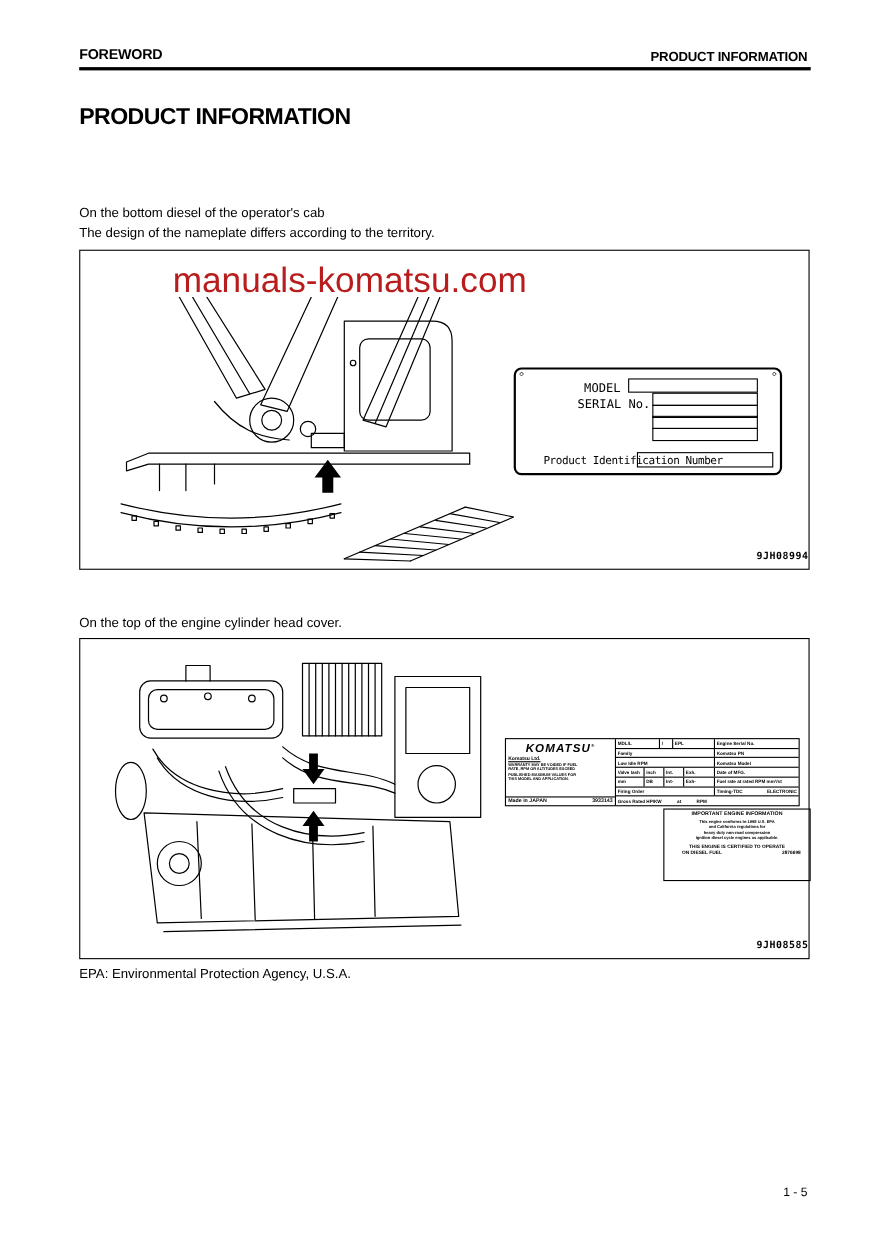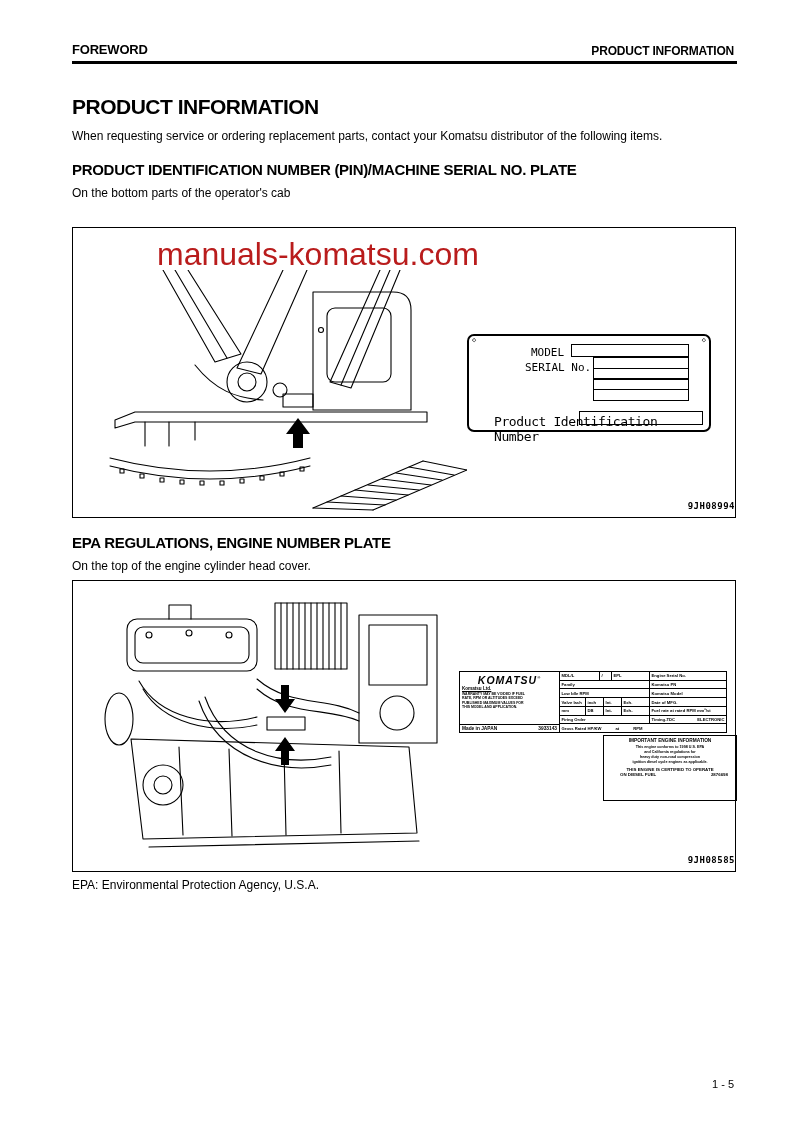"When requesting service or ordering" div.intro-par { html: <div>When requesting service or ordering replacement parts, contact your Komatsu distributor of the following items.</div> -> none }
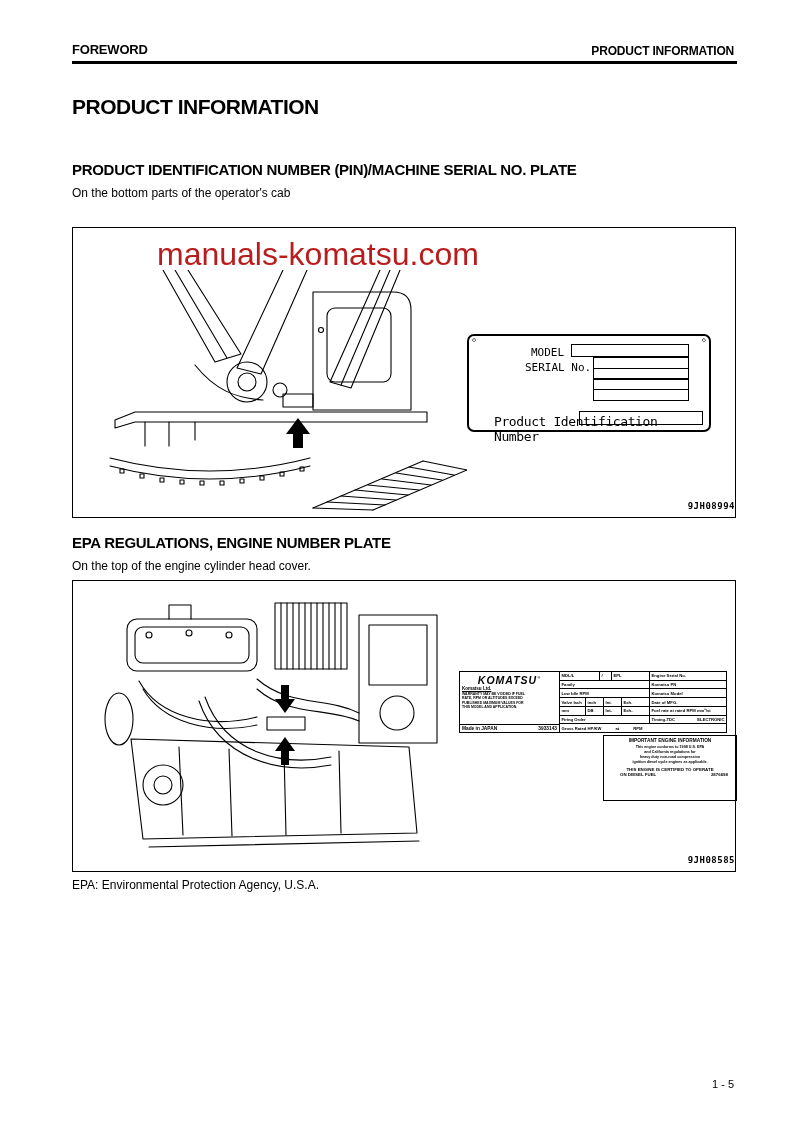"PRODUCT IDENTIFICATION NUMBER (PIN)/MACHINE" div.sec1-head { html: <div>PRODUCT IDENTIFICATION NUMBER (PIN)/MACHINE SERIAL NO. PLATE</div> -> none }
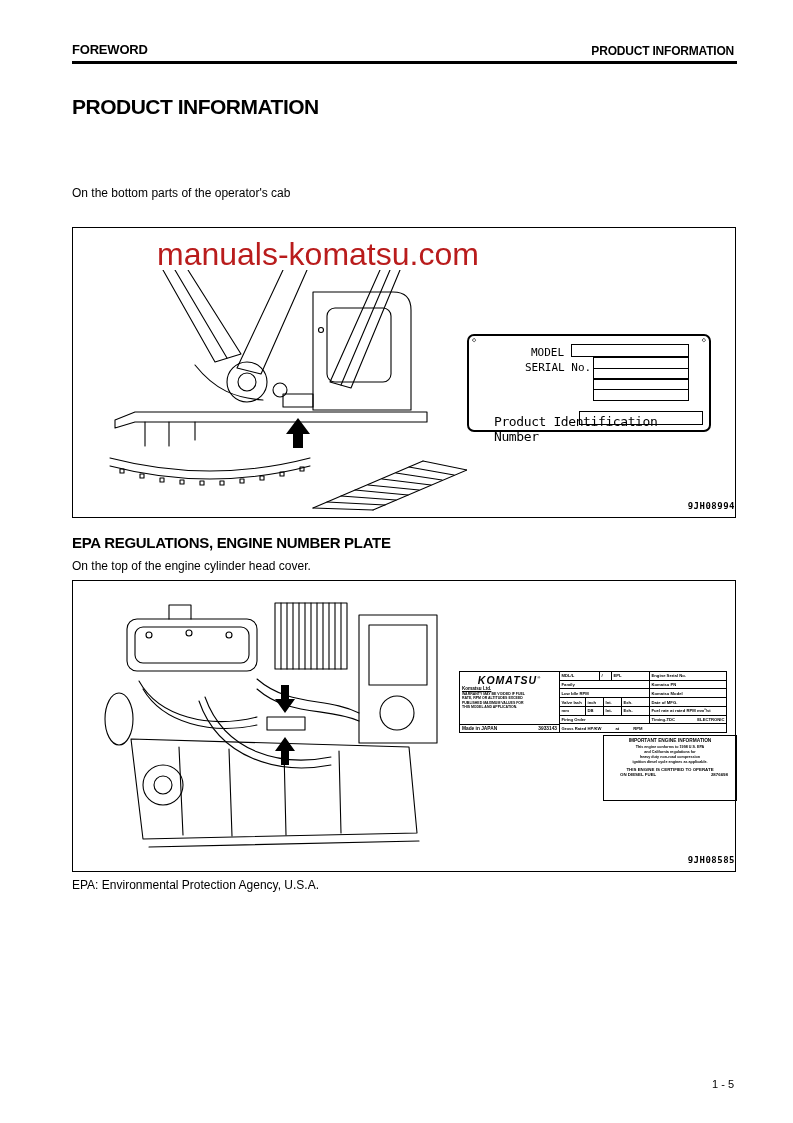"On the bottom parts of" div.sec1-l1 { text: parts -> diesel }
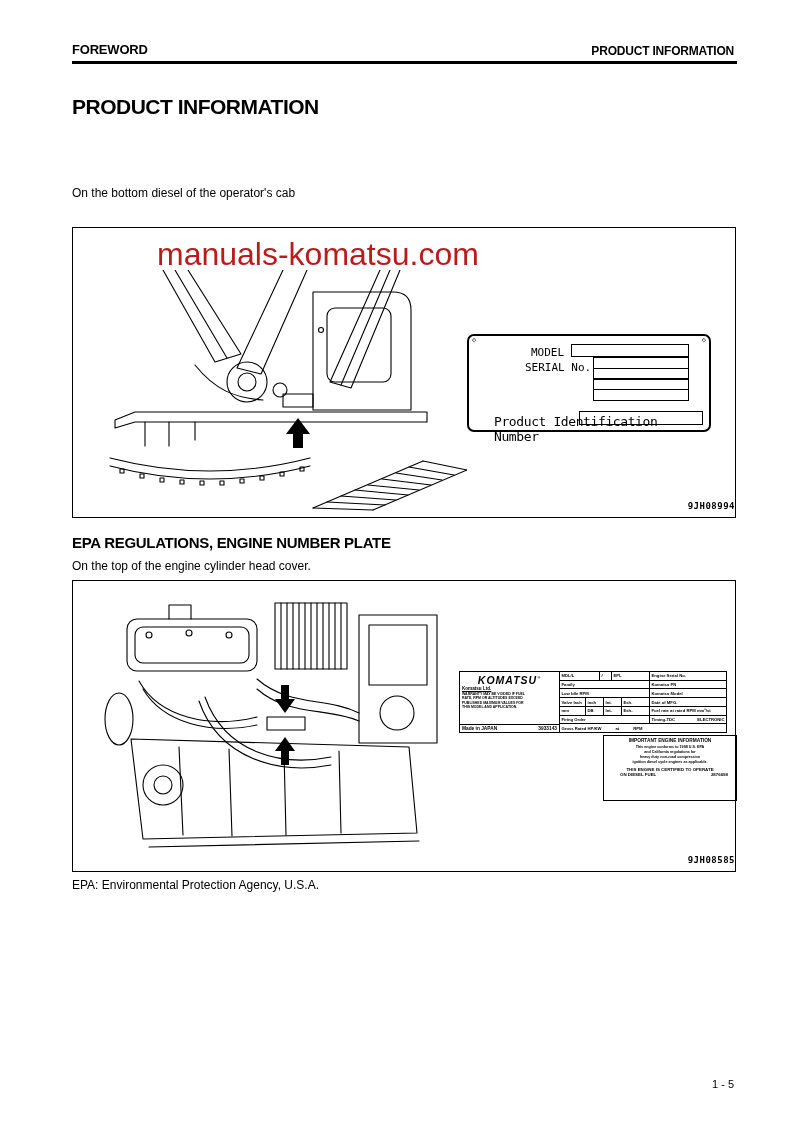"The design of the nameplate" div.sec1-l2 { html: none -> <div>The design of the nameplate differs according to the territory.</div> }
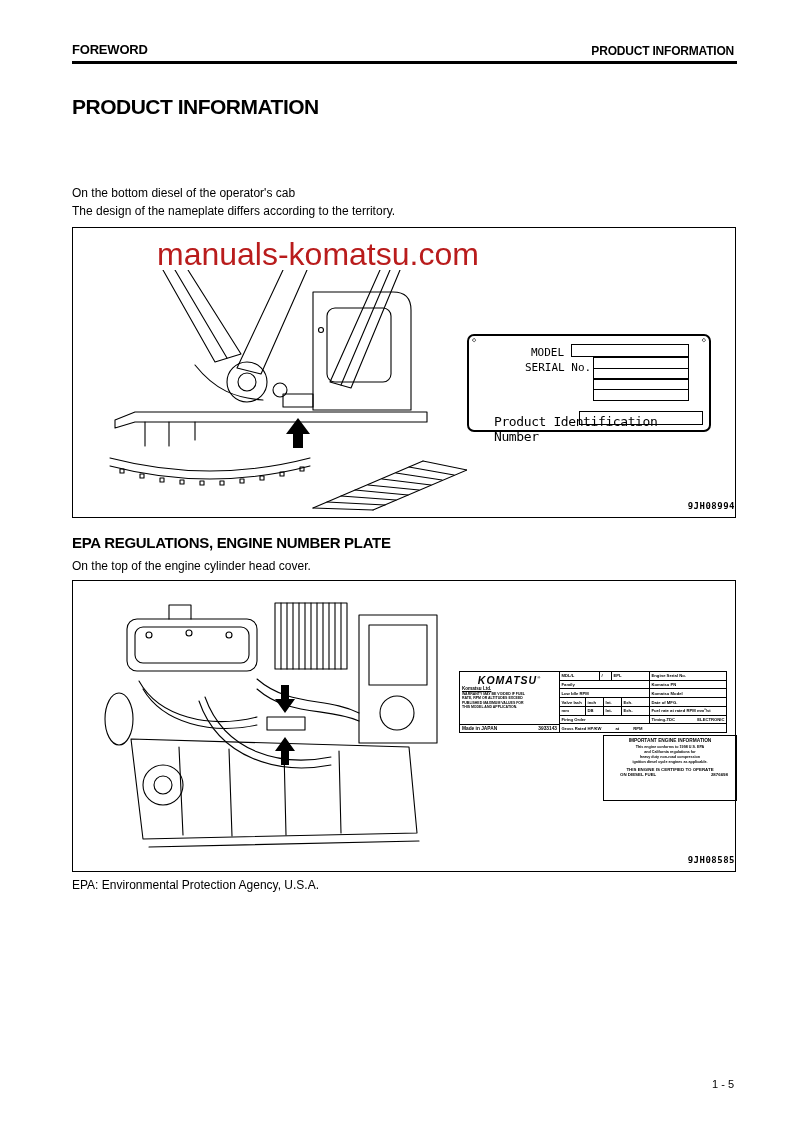"Product Identification Number" .p1-pin-label { font-size: 13px -> 10px }
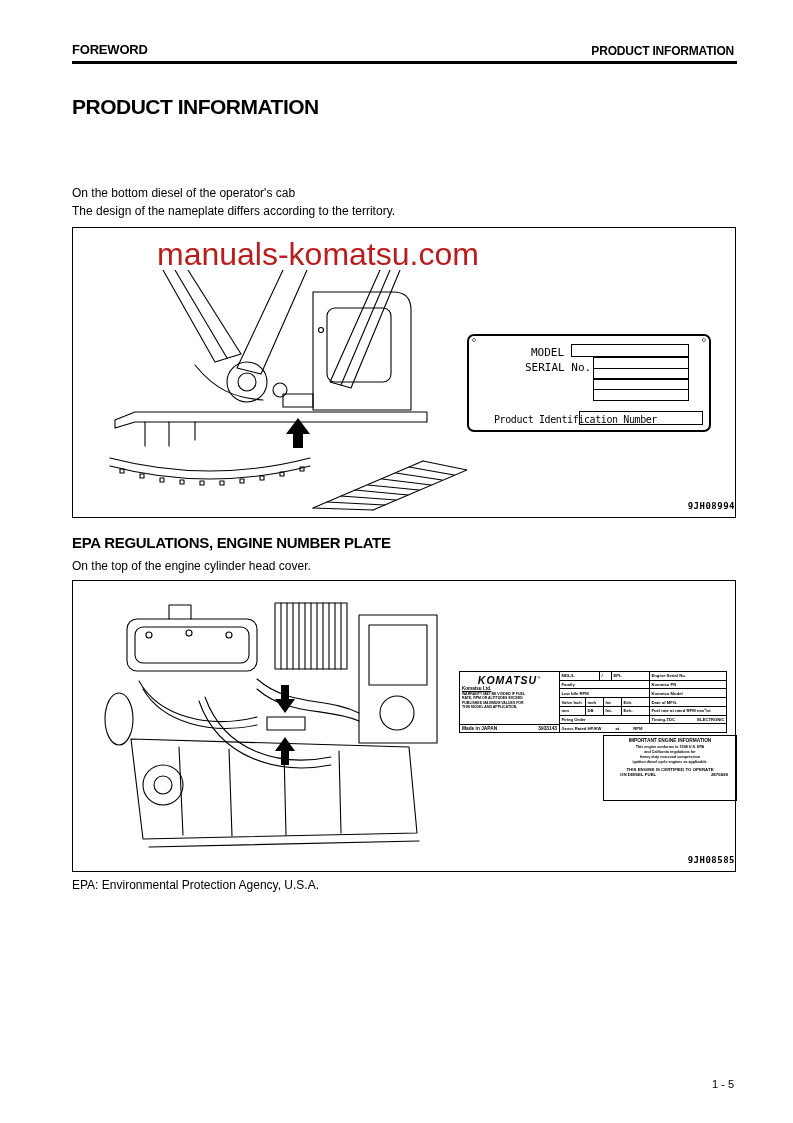"EPA REGULATIONS, ENGINE NUMBER PLATE" div.sec2-head { html: <div>EPA REGULATIONS, ENGINE NUMBER PLATE</div> -> none }
